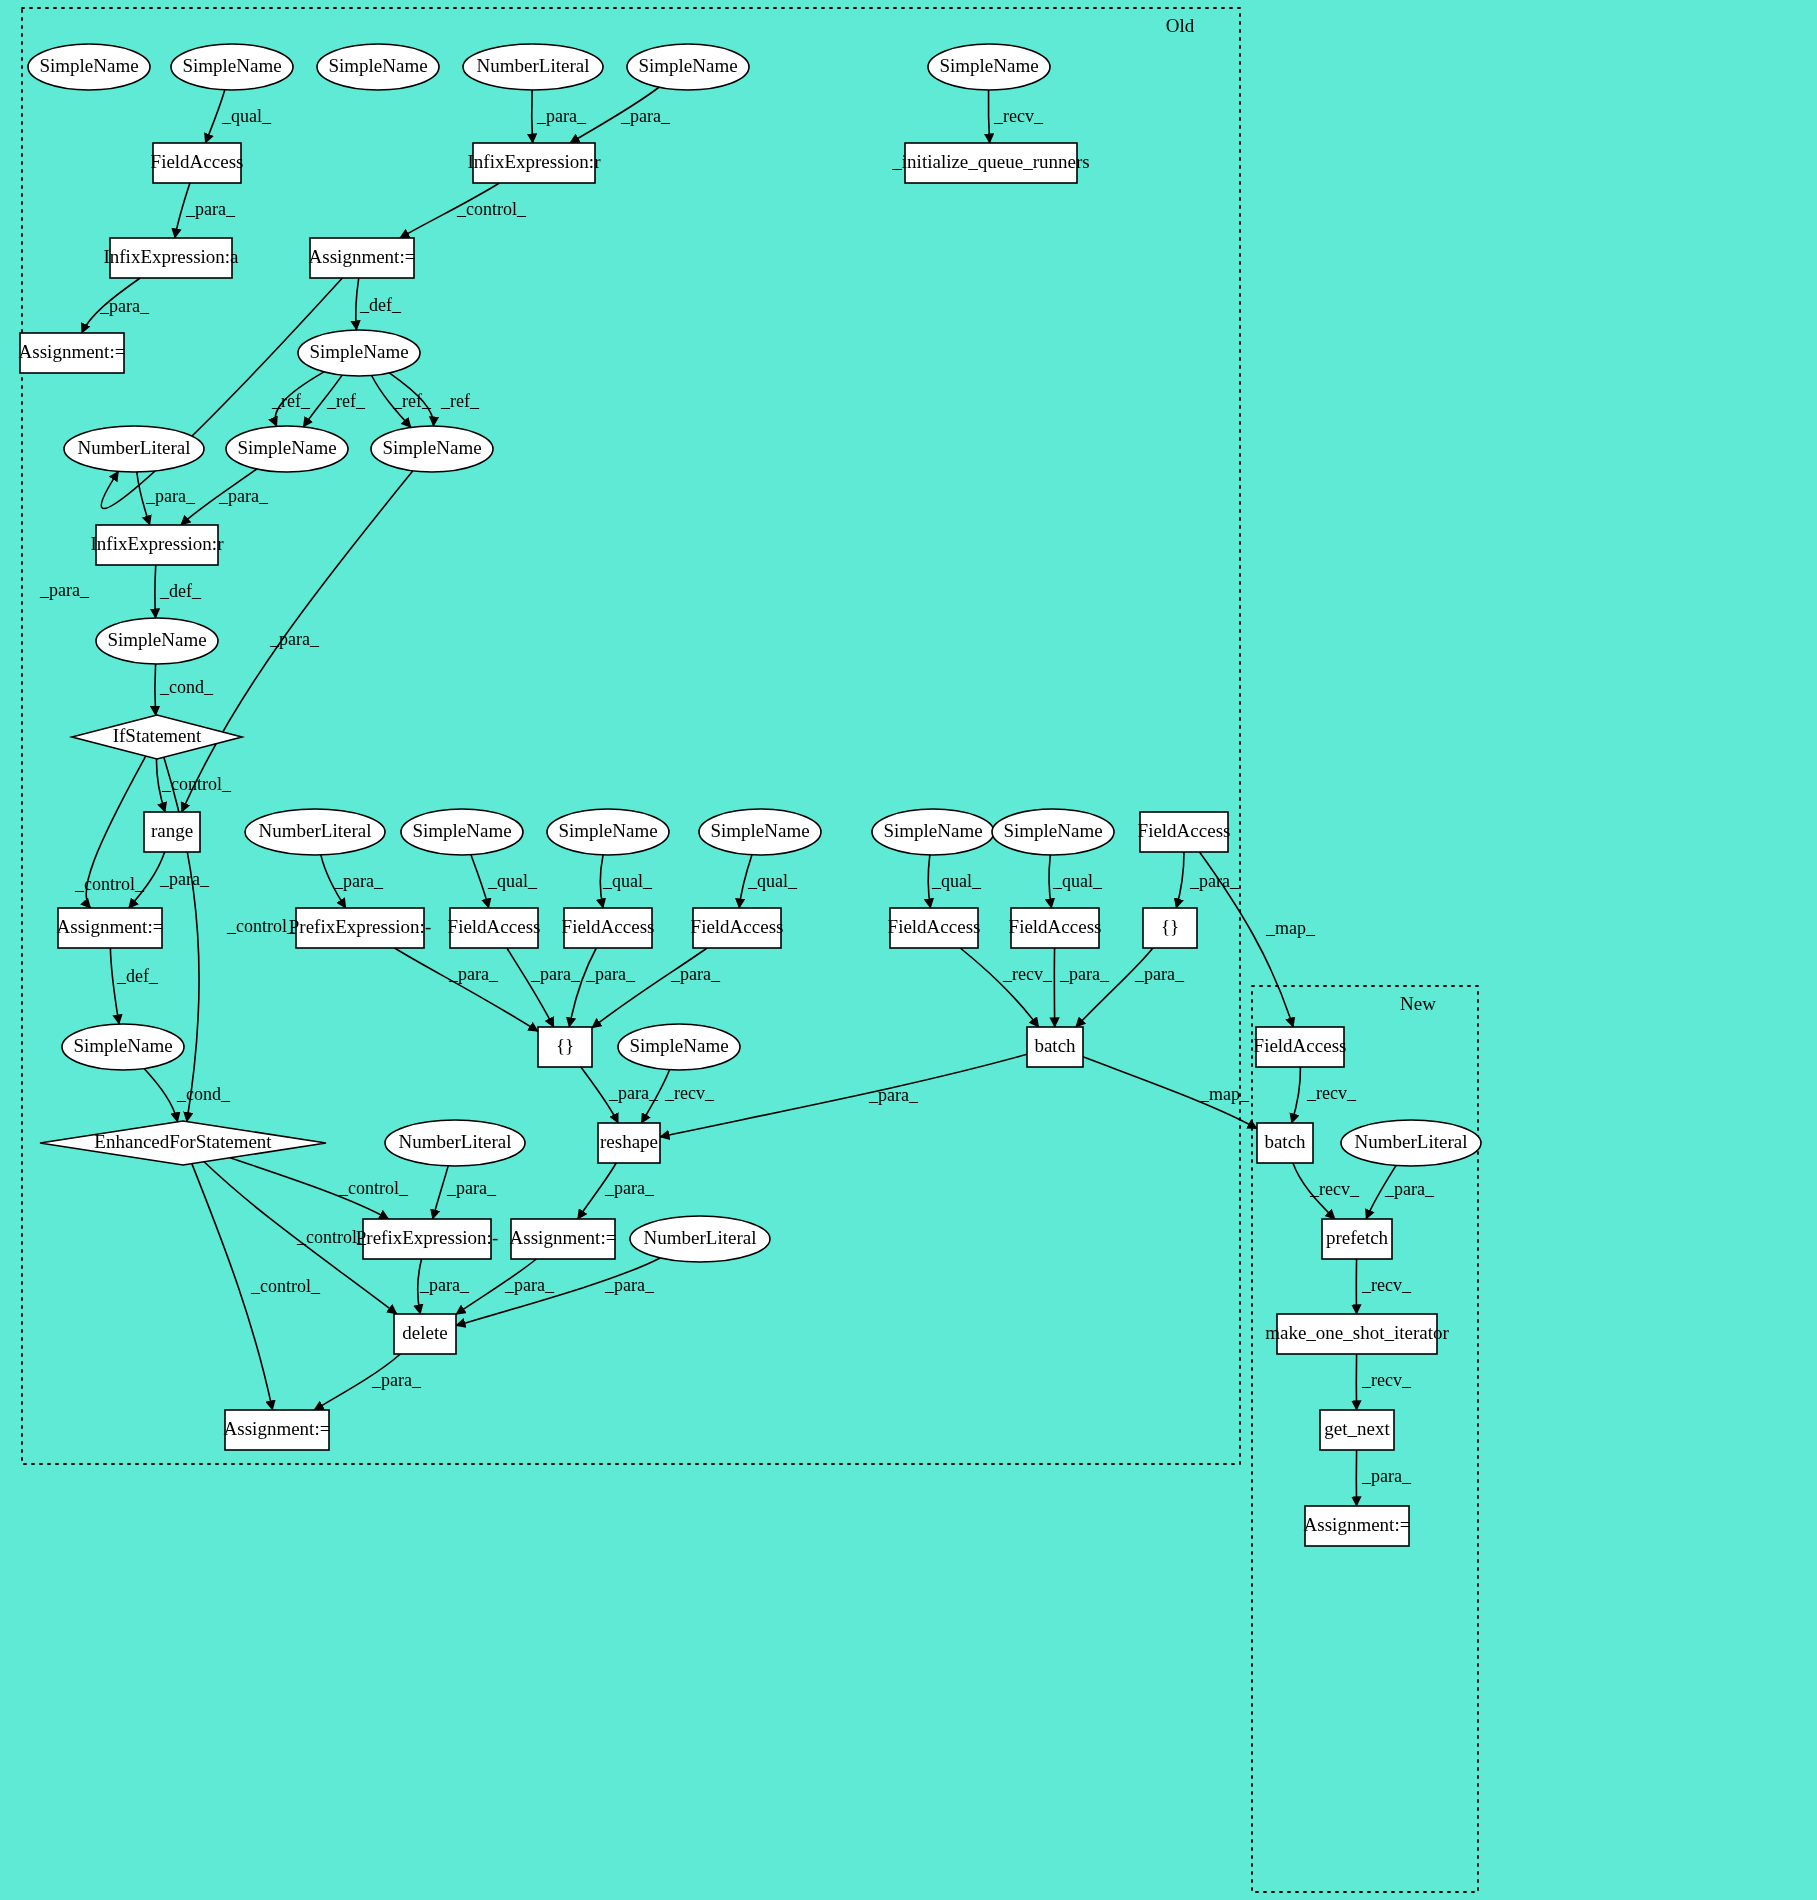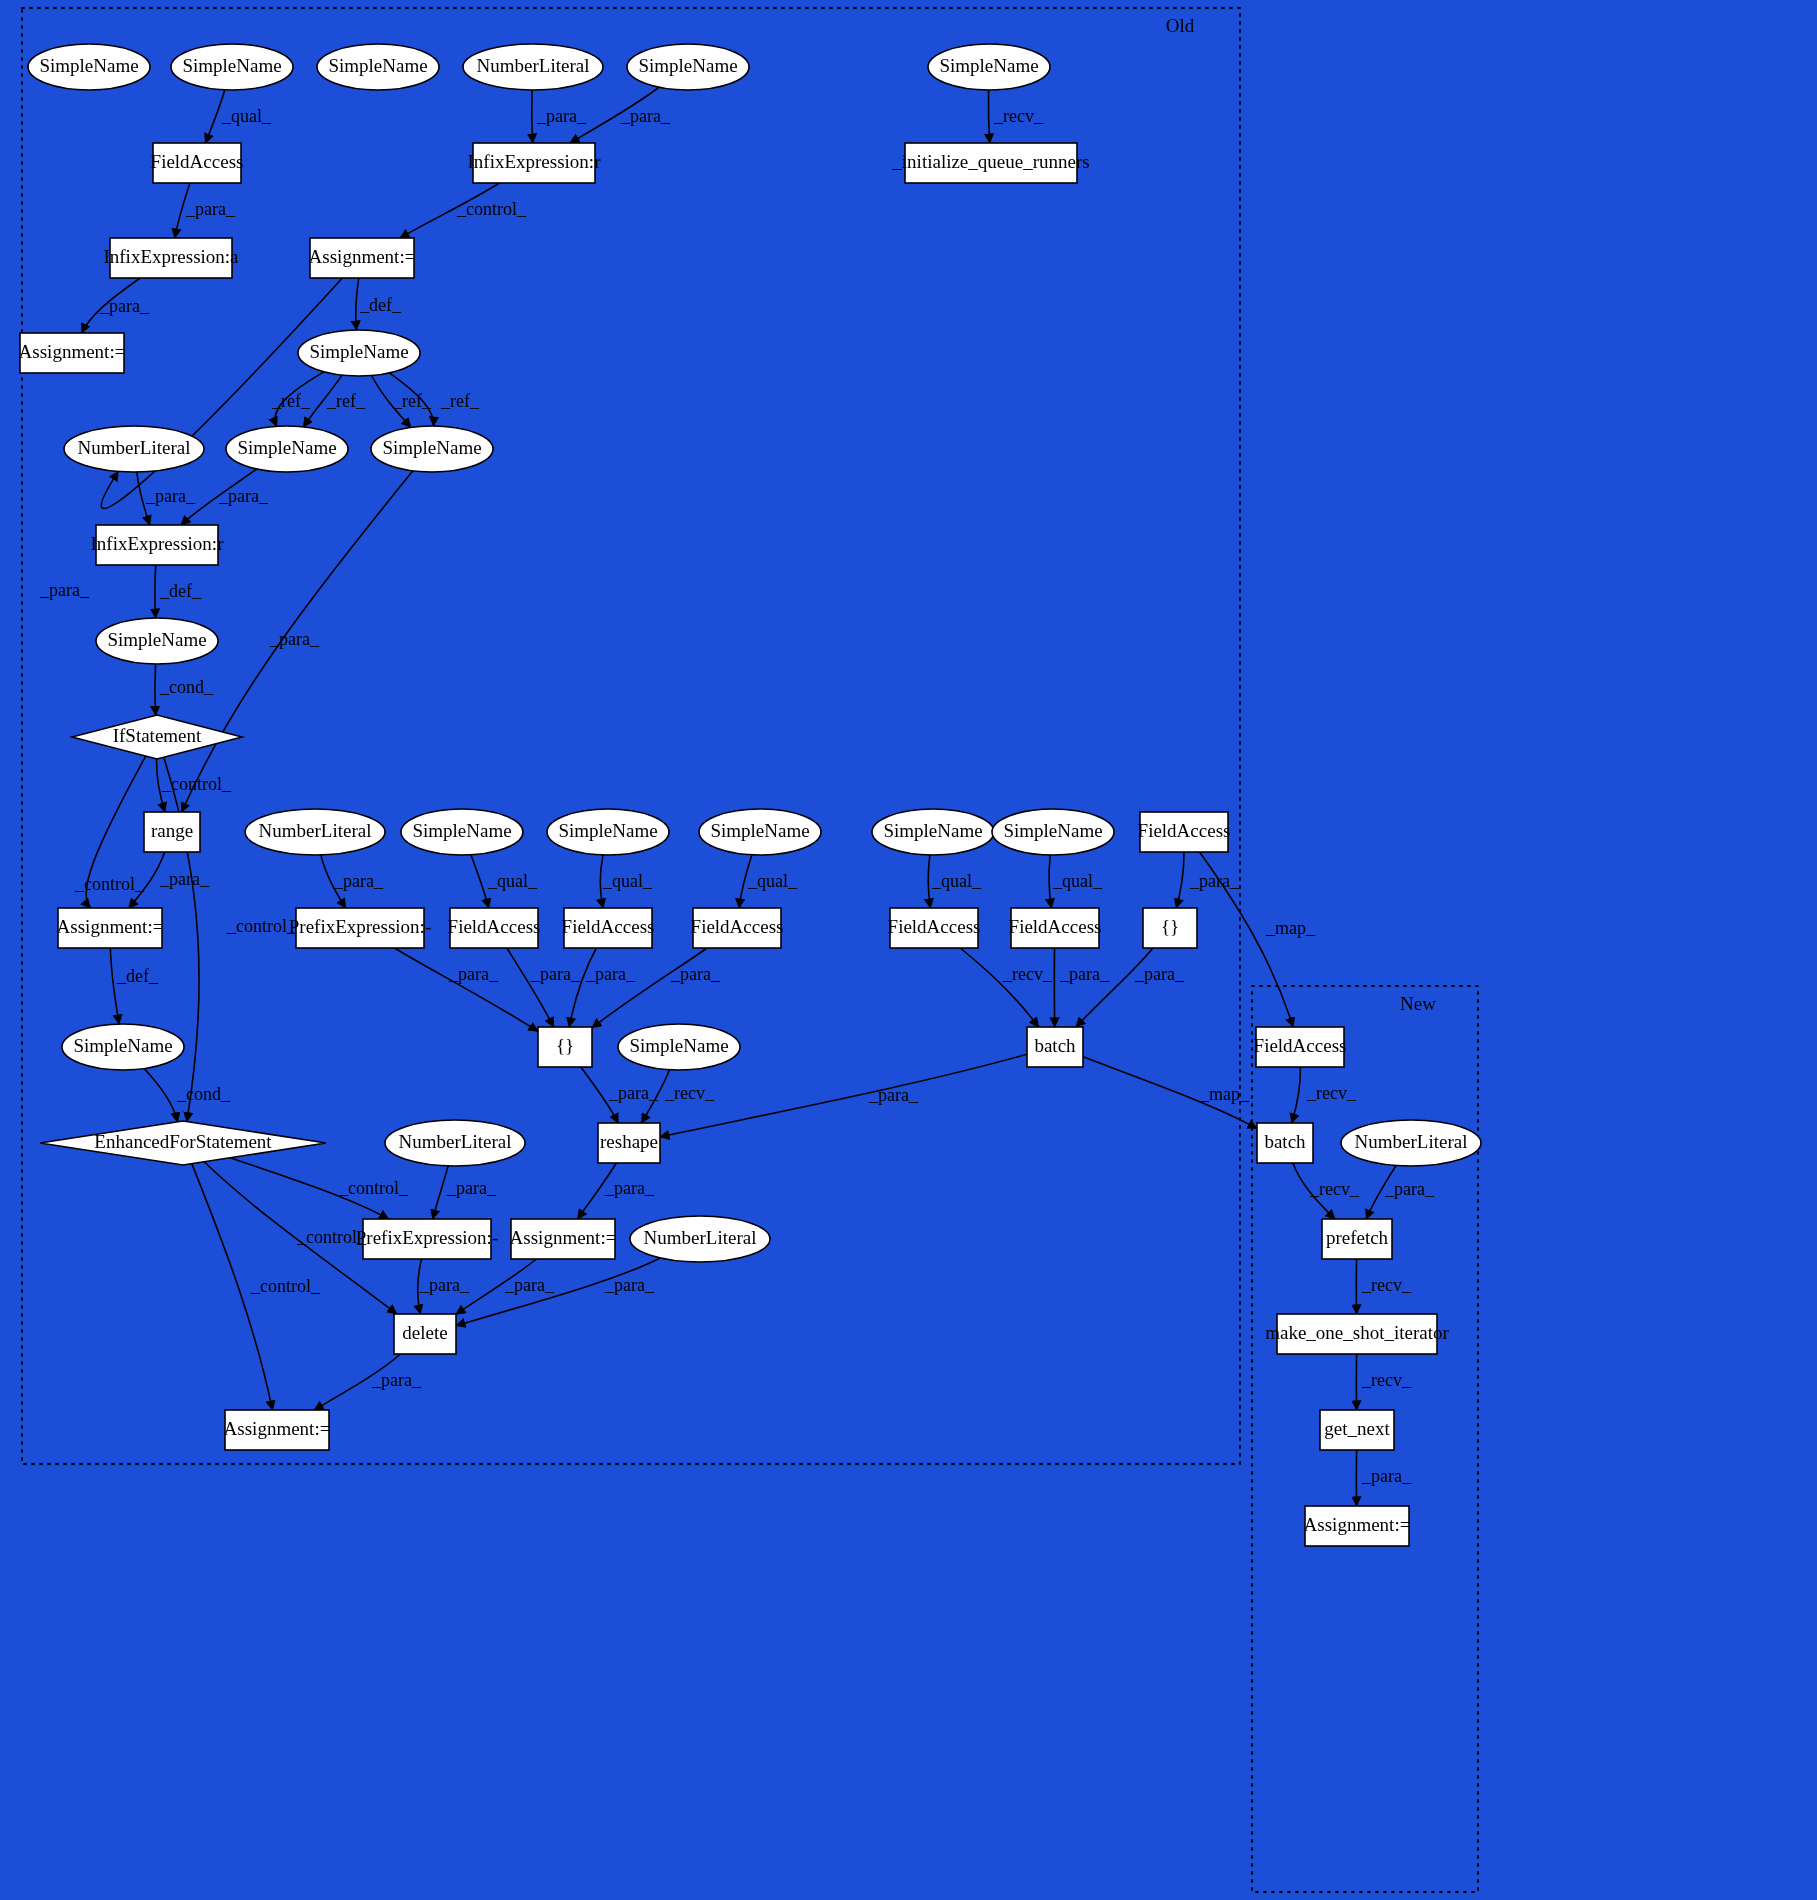"Old" #stage { background: #1d4ed8 -> #5eead4 }
